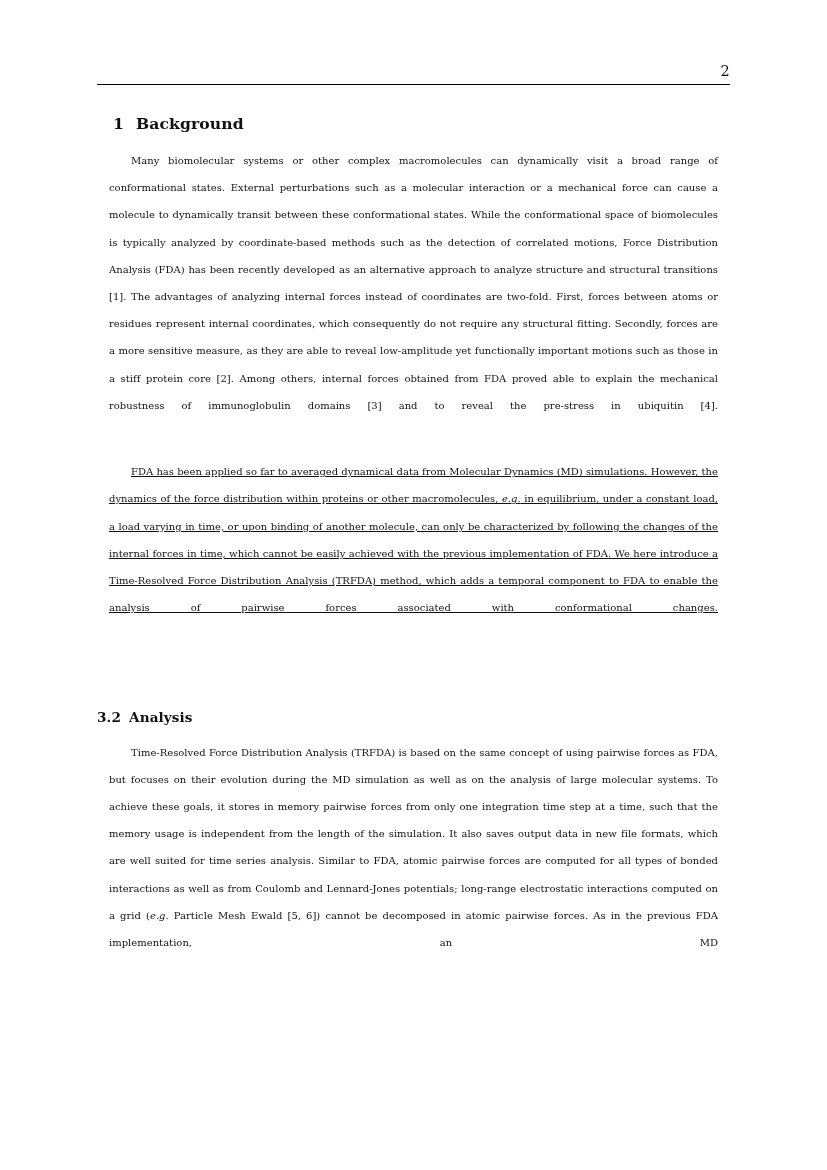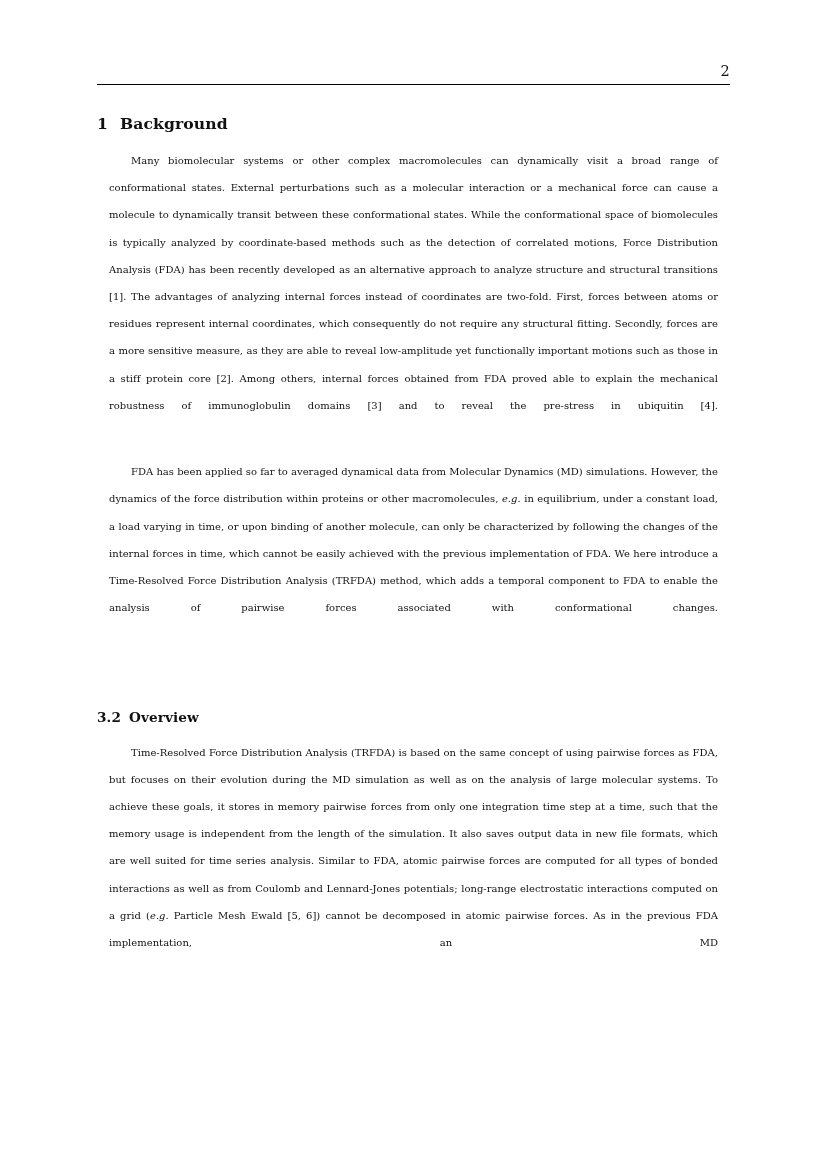"1 Background" h1.section { margin: 0 0 12px 0 -> 0 0 12px 16px }
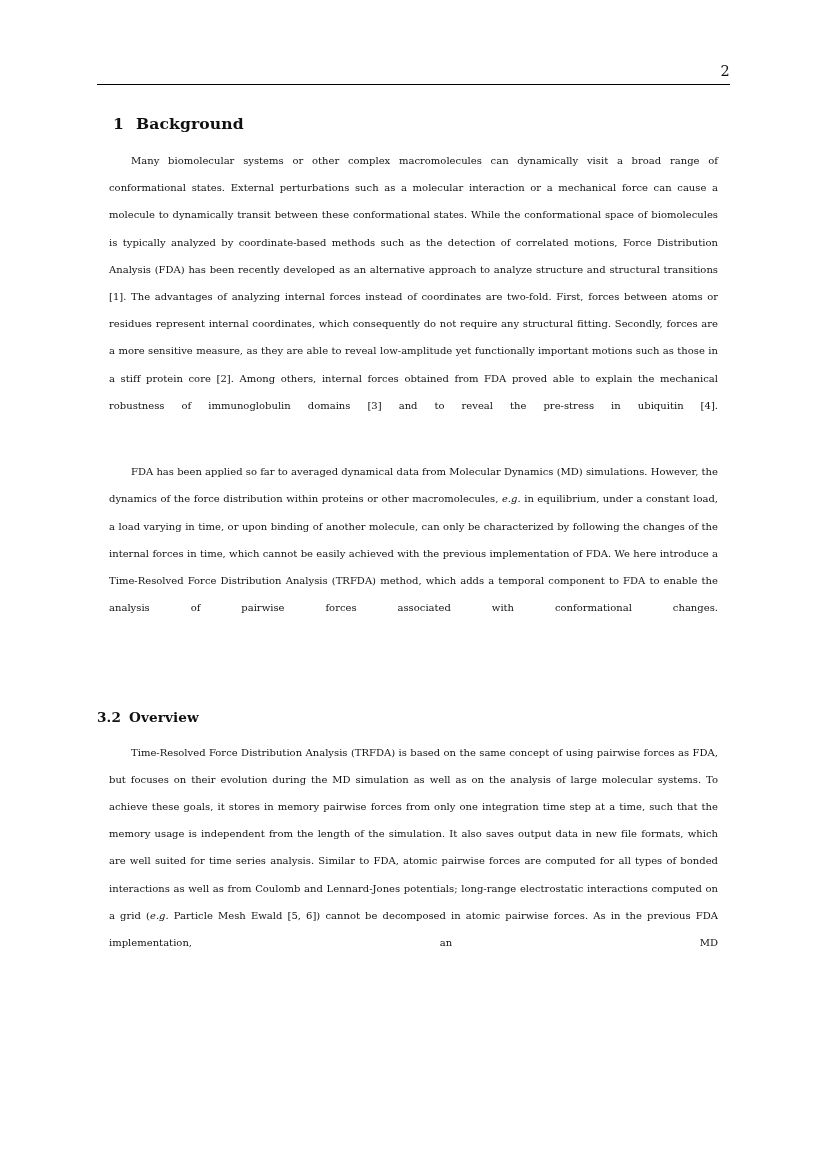"FDA has been applied so" p.para + p.para { text-decoration: none -> underline }
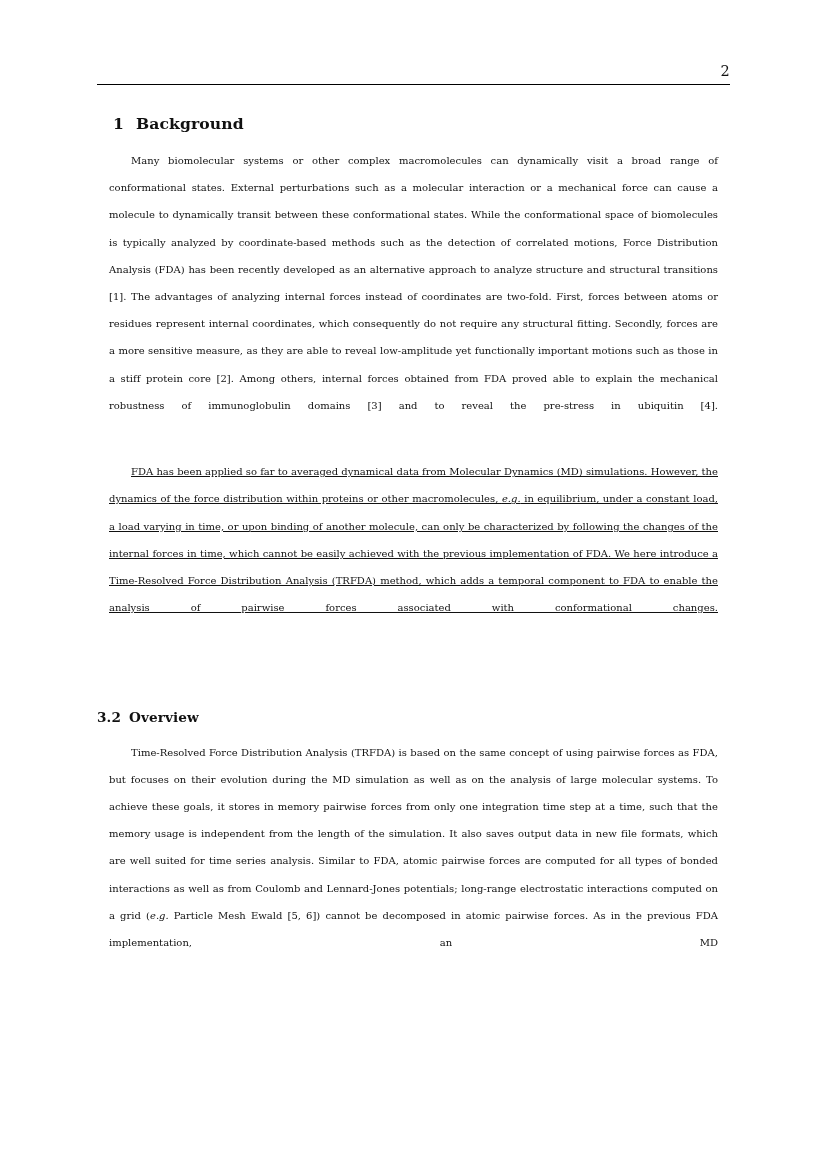"Overview" span { text: Overview -> Analysis }
